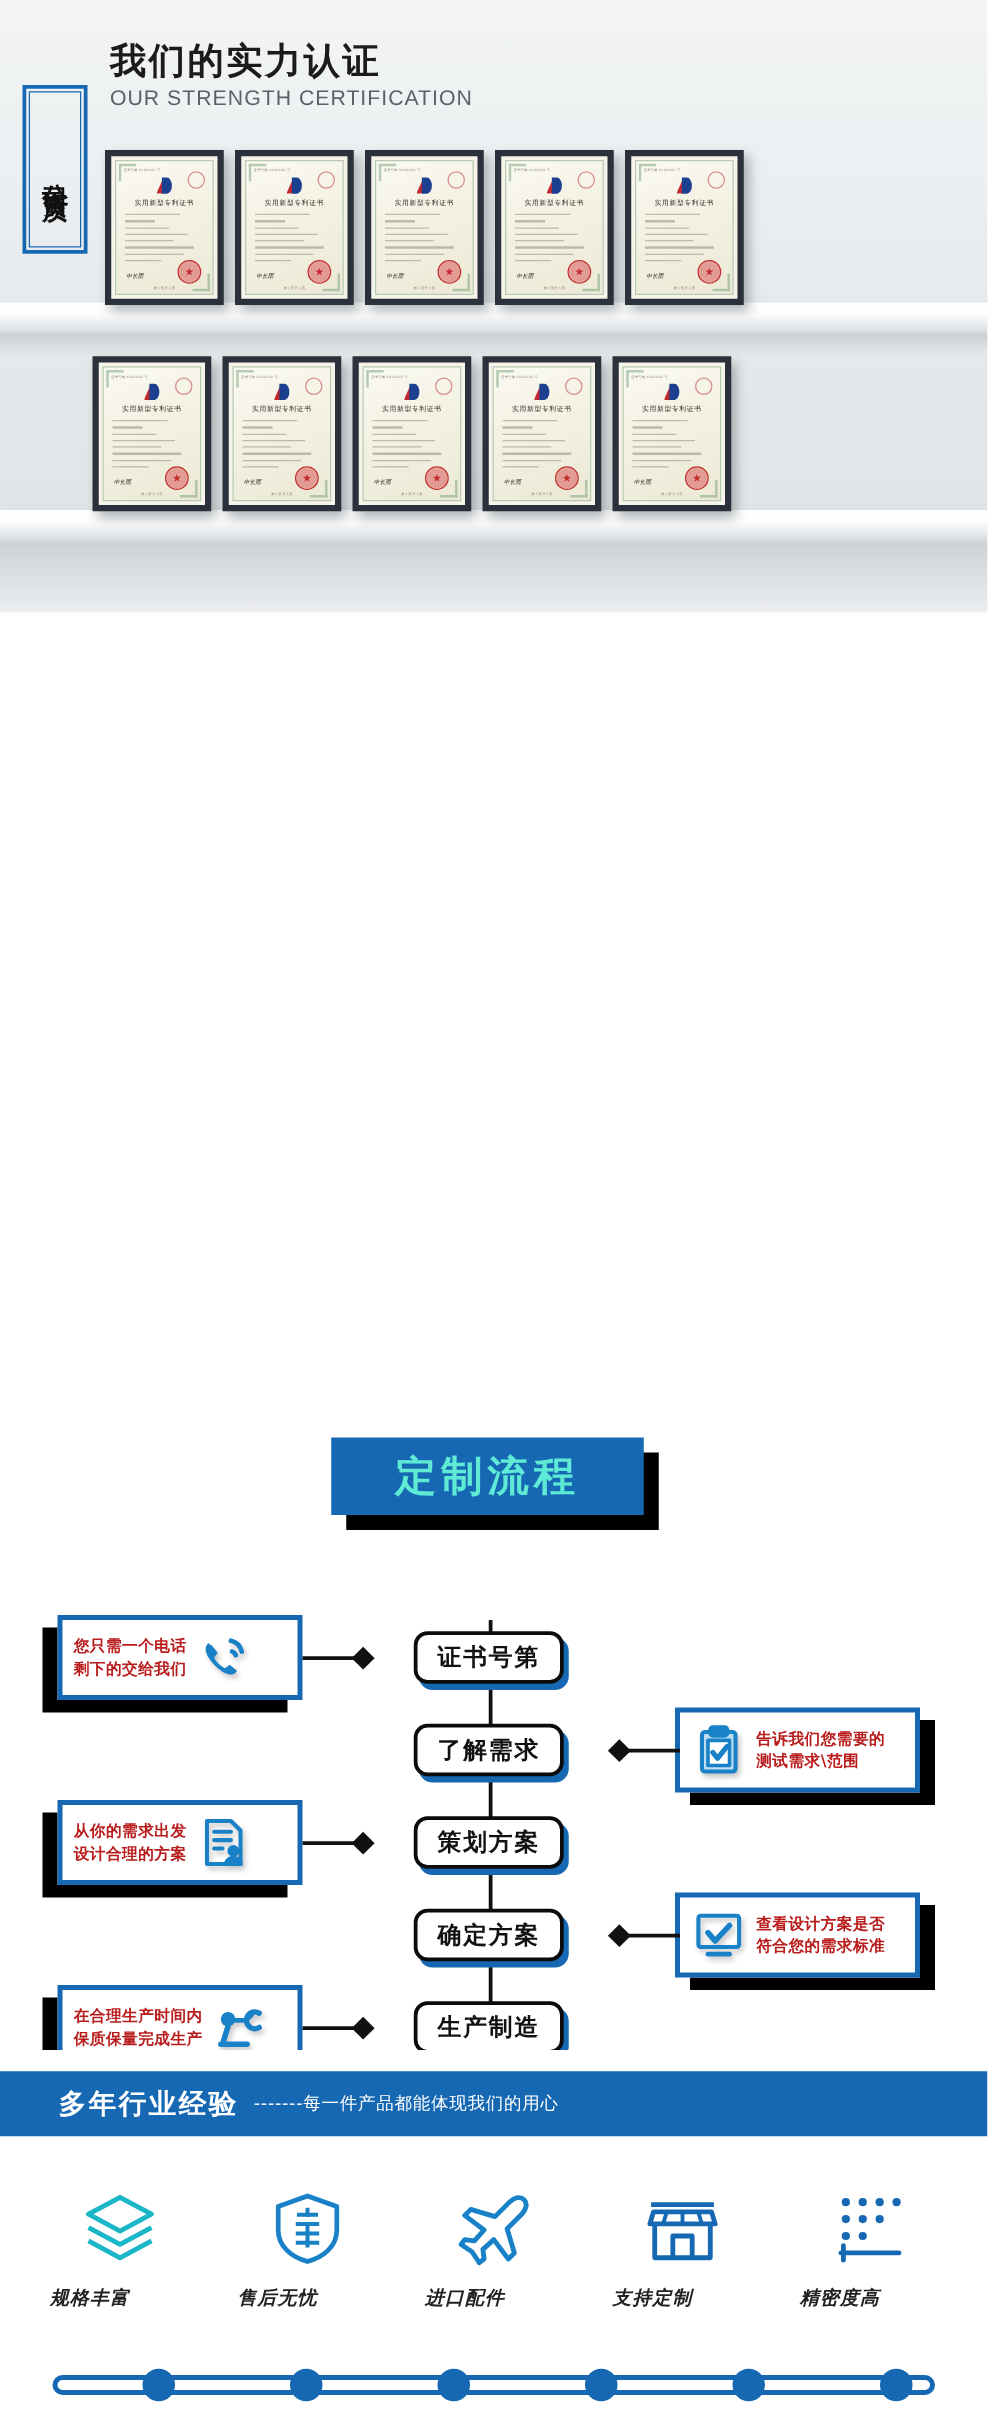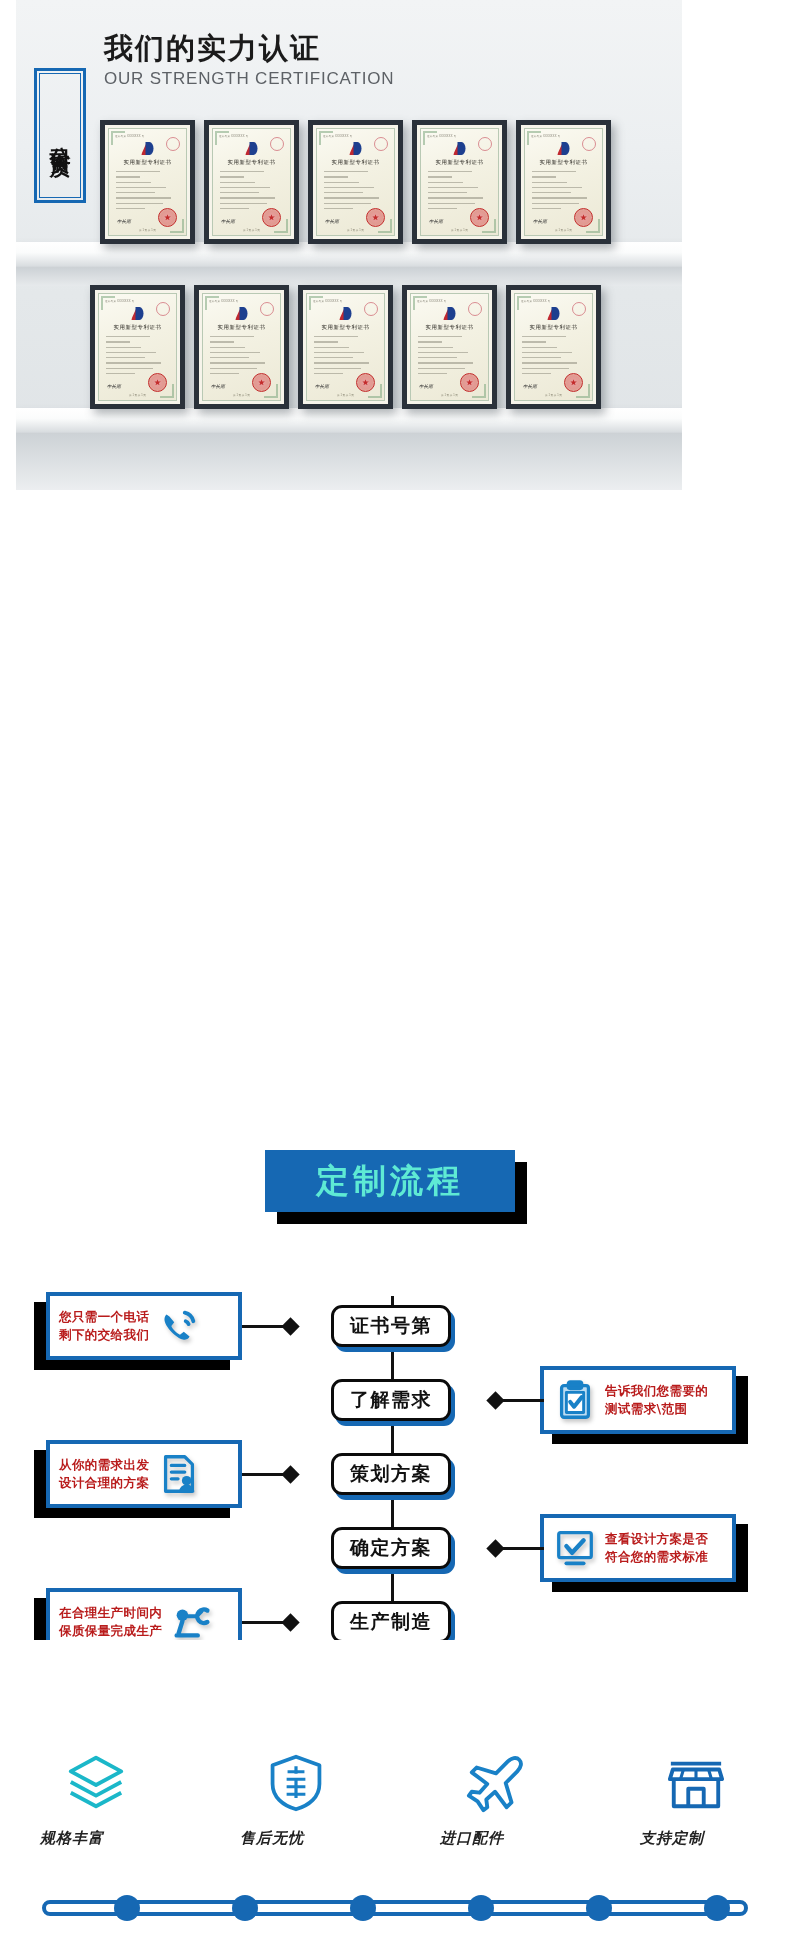"我们的实力认证" .cert-section { margin-left: 16px -> none; width: 666px -> 790px }
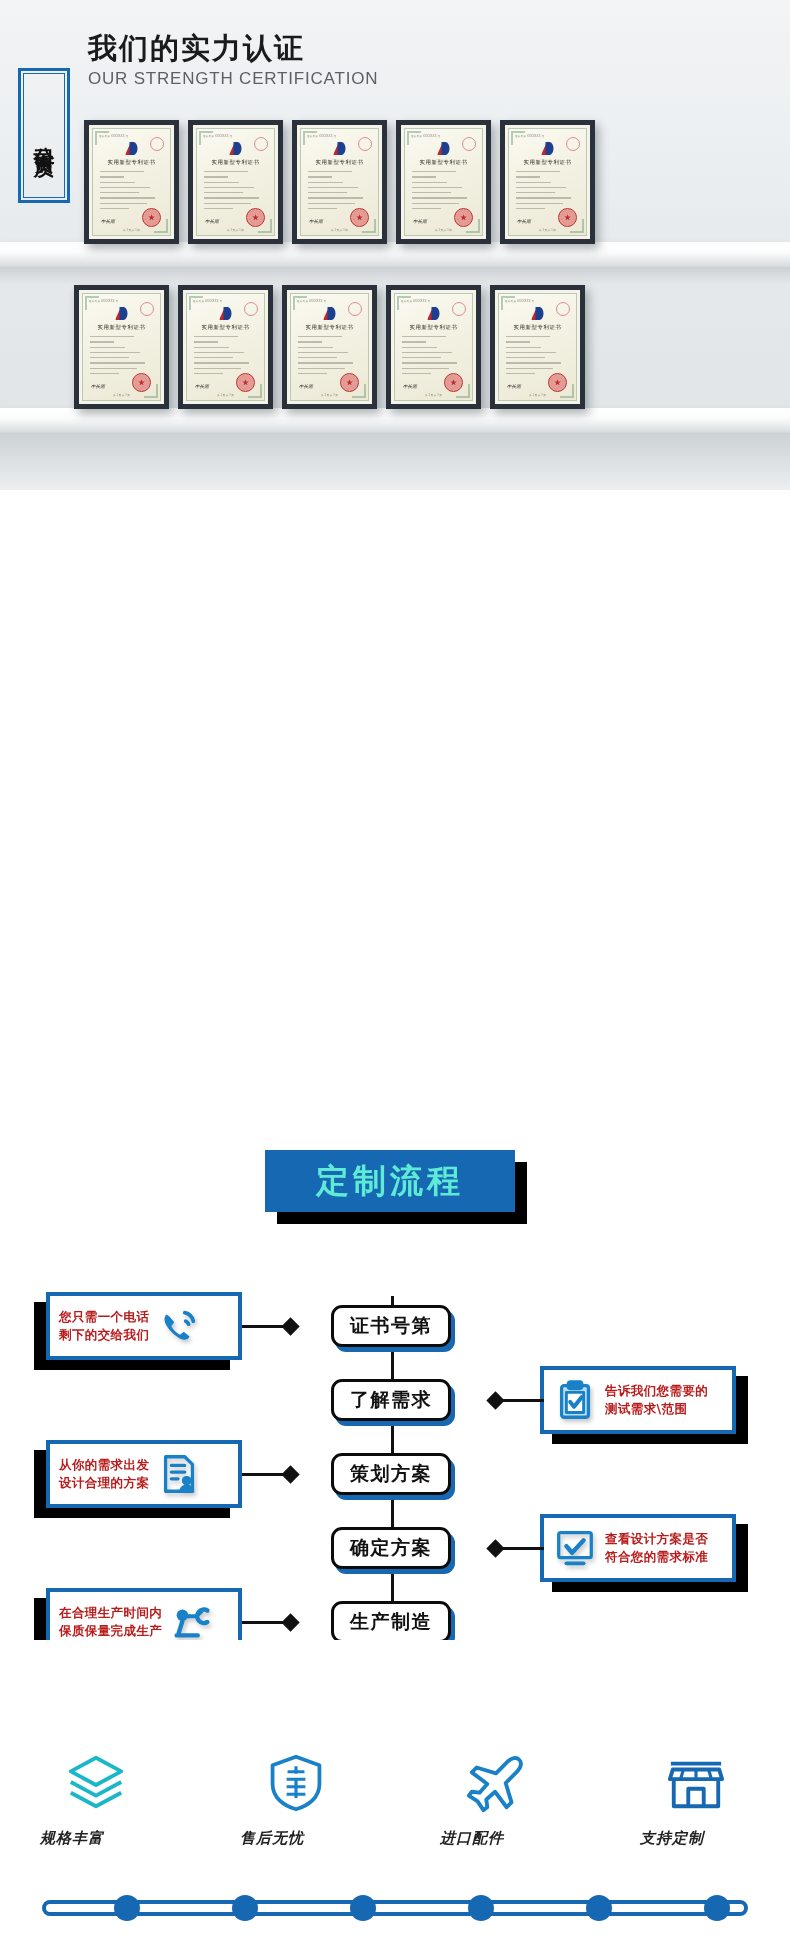"多年行业经验" div.exp-bar { html: none -> <div> <span>多年行业经验</span> <span>-------每一件产品都能体现我们的用心</span> </div> }
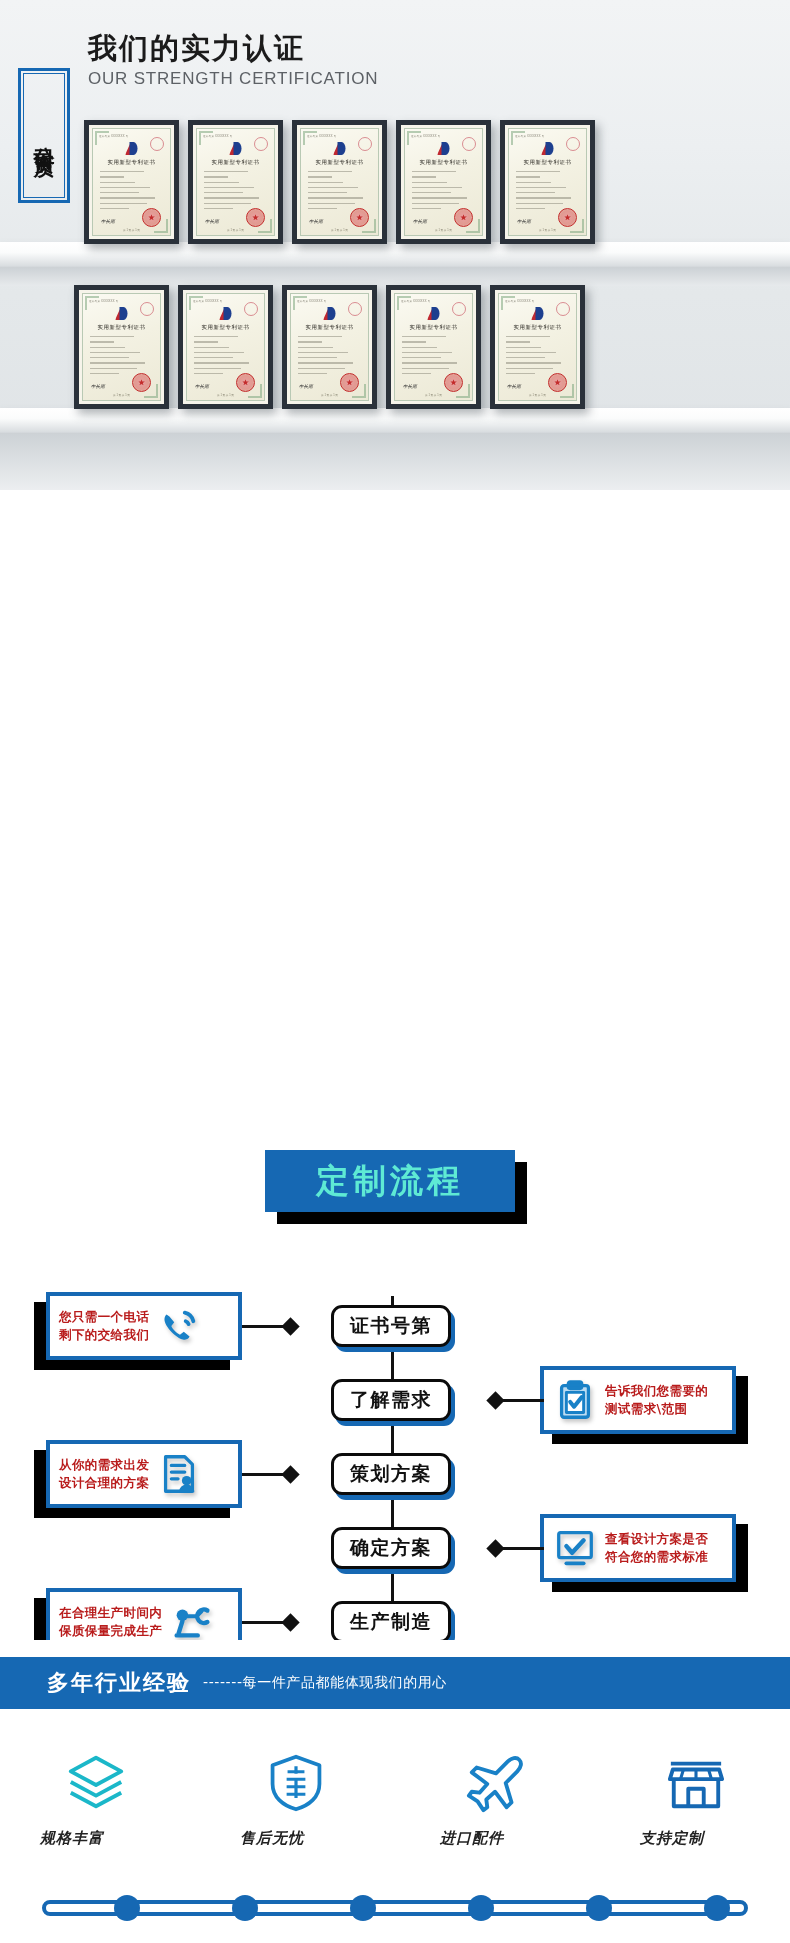"精密度高" div.feat { html: none -> <div> <div> <svg> <circle></circle> <circle></circle> <circle></circle> <circle></circle> <circle></circle> <circle></circle> <circle></circle> <circle></circle> <circle></circle> <path></path> </svg> </div> <div>精密度高</div> </div> }
